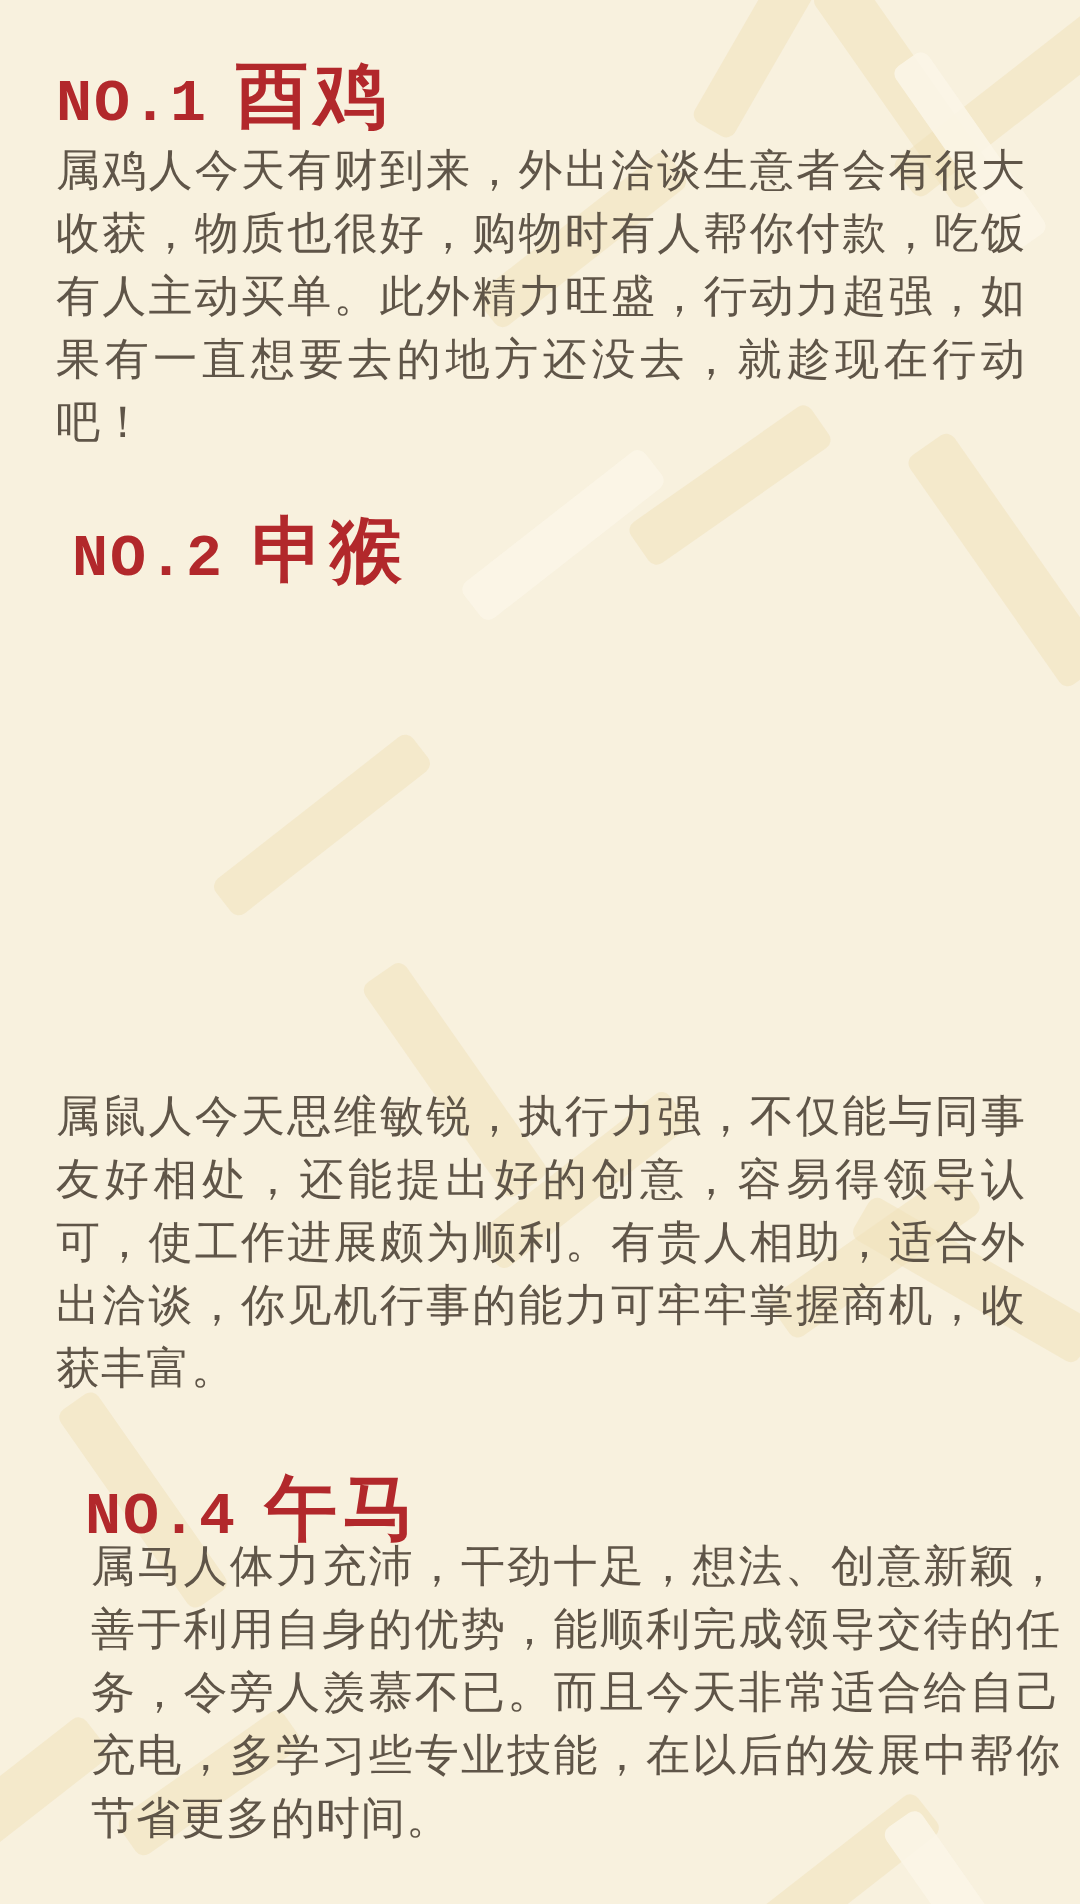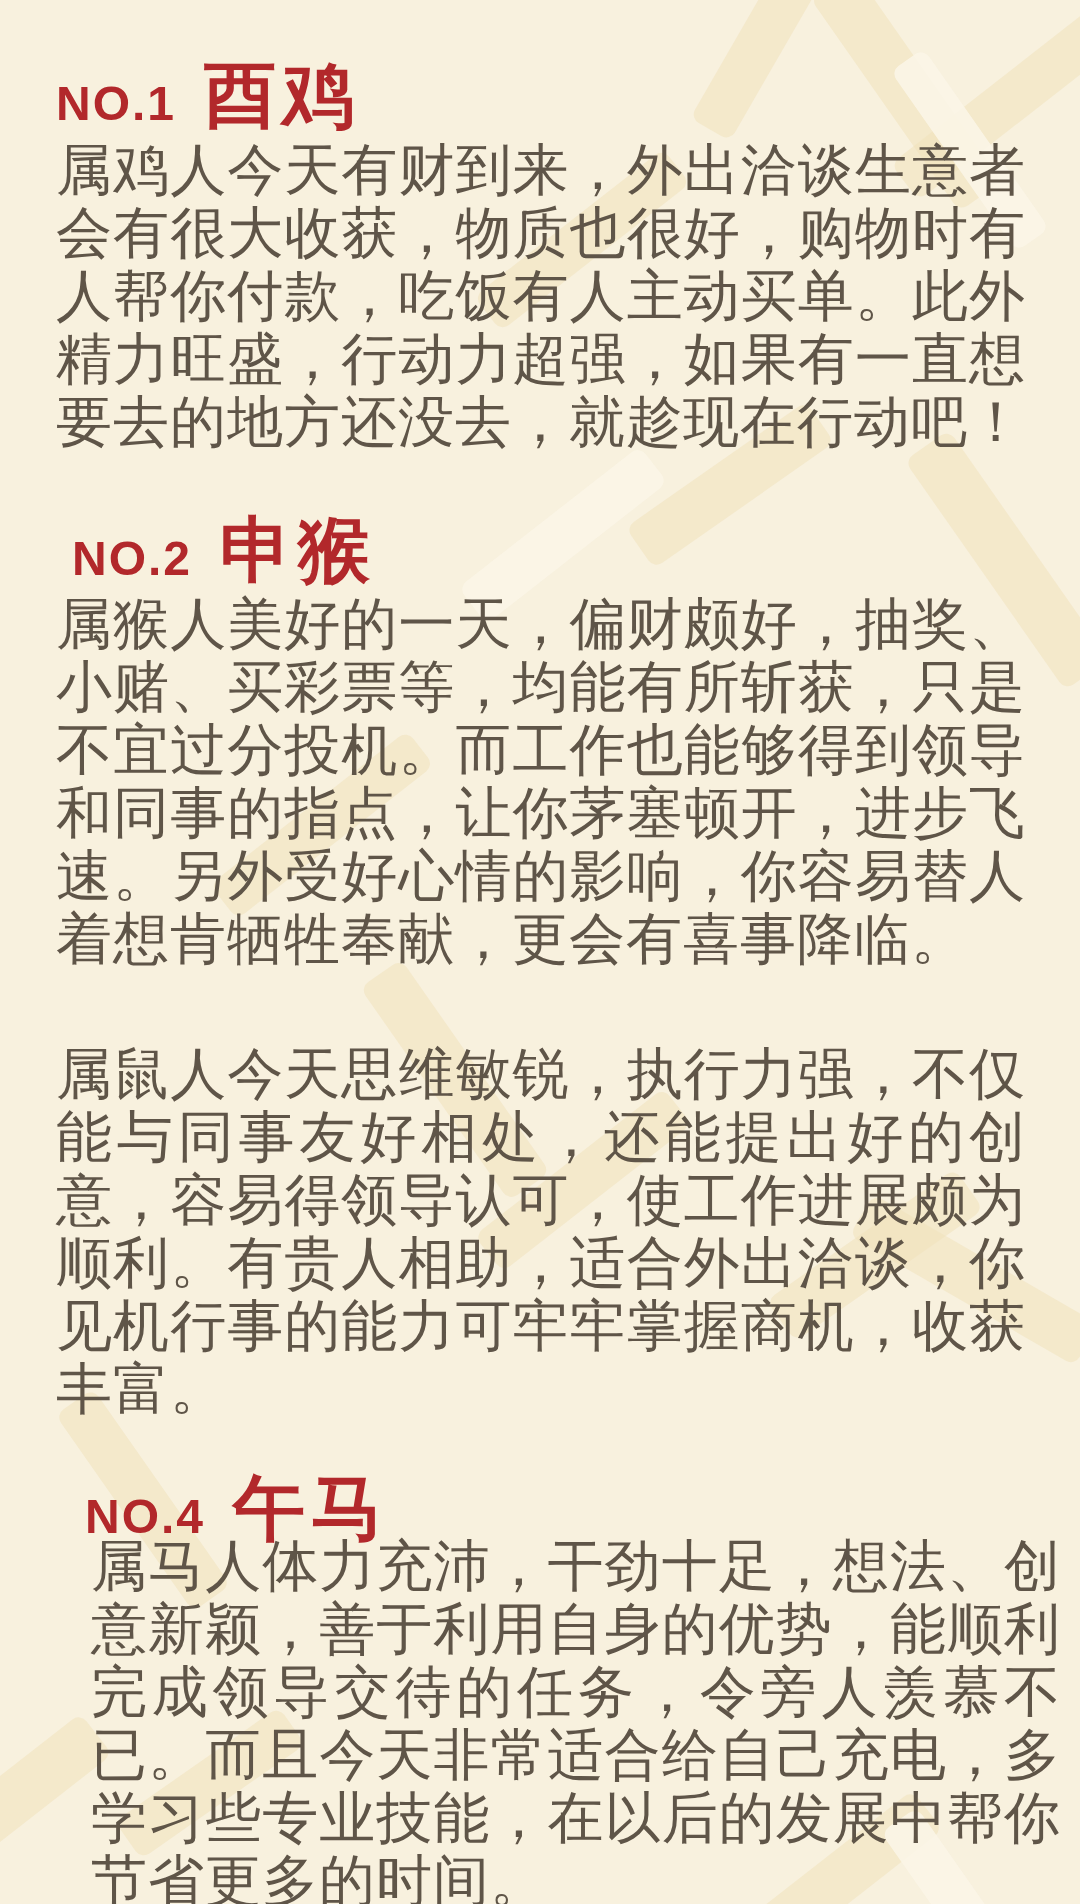"NO.1" .sec-heading .rank { font-family: Liberation Sans, sans-serif -> Liberation Mono, monospace; font-size: 48px -> 60px }
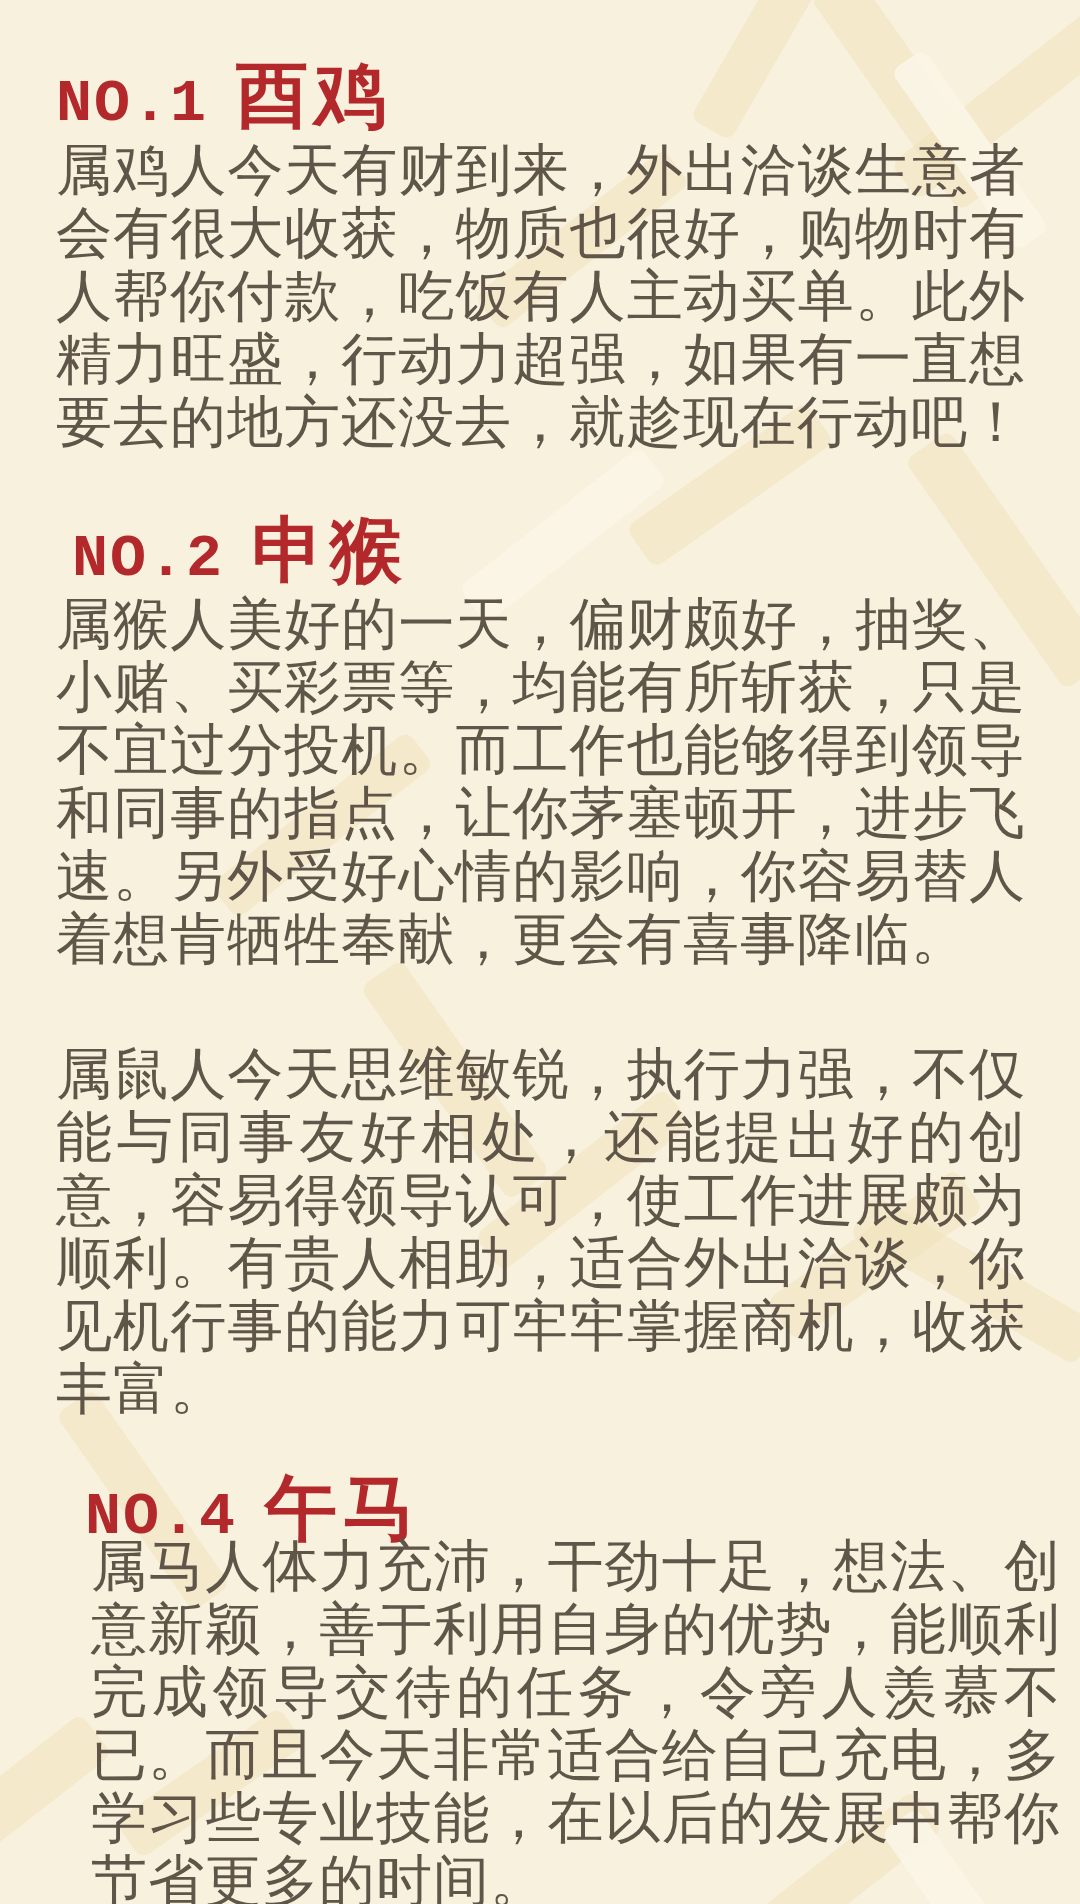"属鸡人今天有财到来，外出洽谈生意者会有很大收获，物质也很好，购物时有人帮你付款，" .sec-body { font-size: 56px -> 44px }
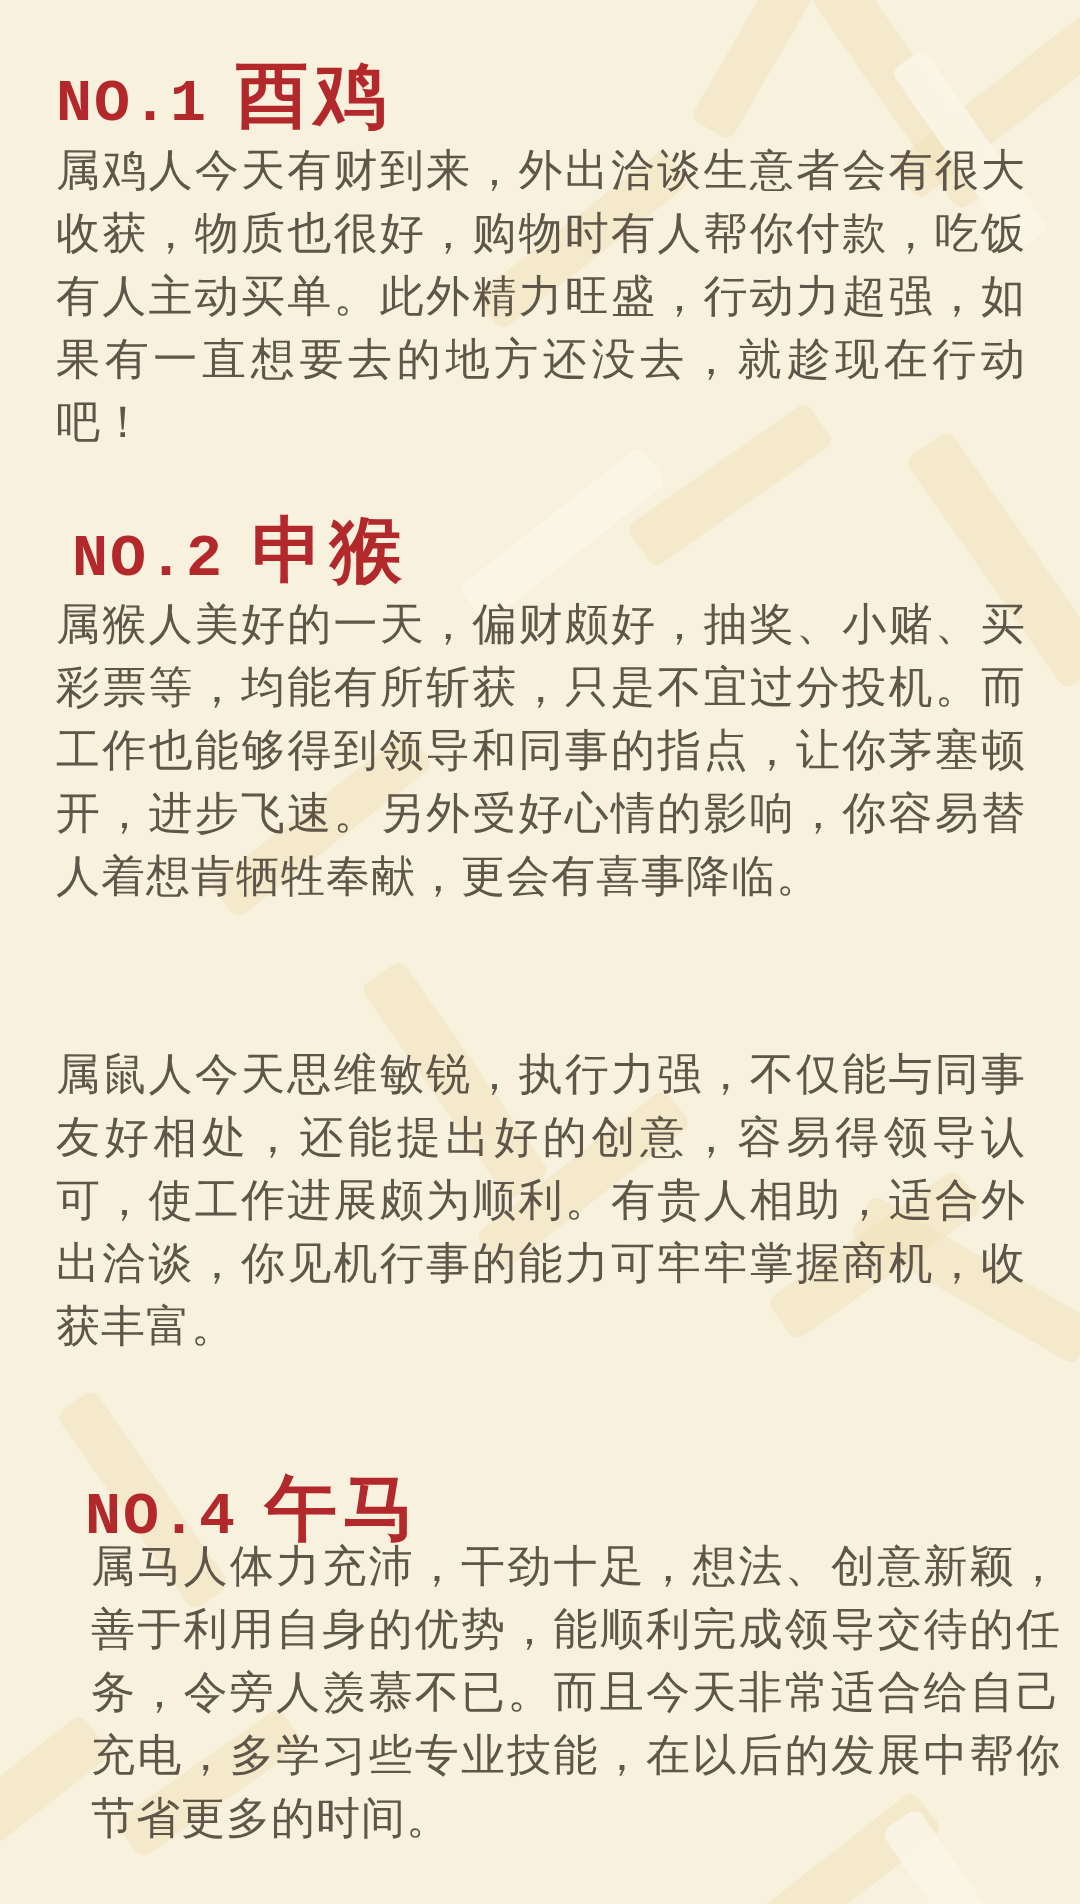"属猴人美好的一天，偏财颇好，抽奖、小赌、买彩票等，均能有所斩获，只是不宜过分投机" div.sec-body { html: <div>属猴人美好的一天，偏财颇好，抽奖、小赌、买彩票等，均能有所斩获，只是不宜过分投机。而工作也能够得到领导和同事的指点，让你茅塞顿开，进步飞速。另外受好心情的影响，你容易替人着想肯牺牲奉献，更会有喜事降临。</div> -> none }
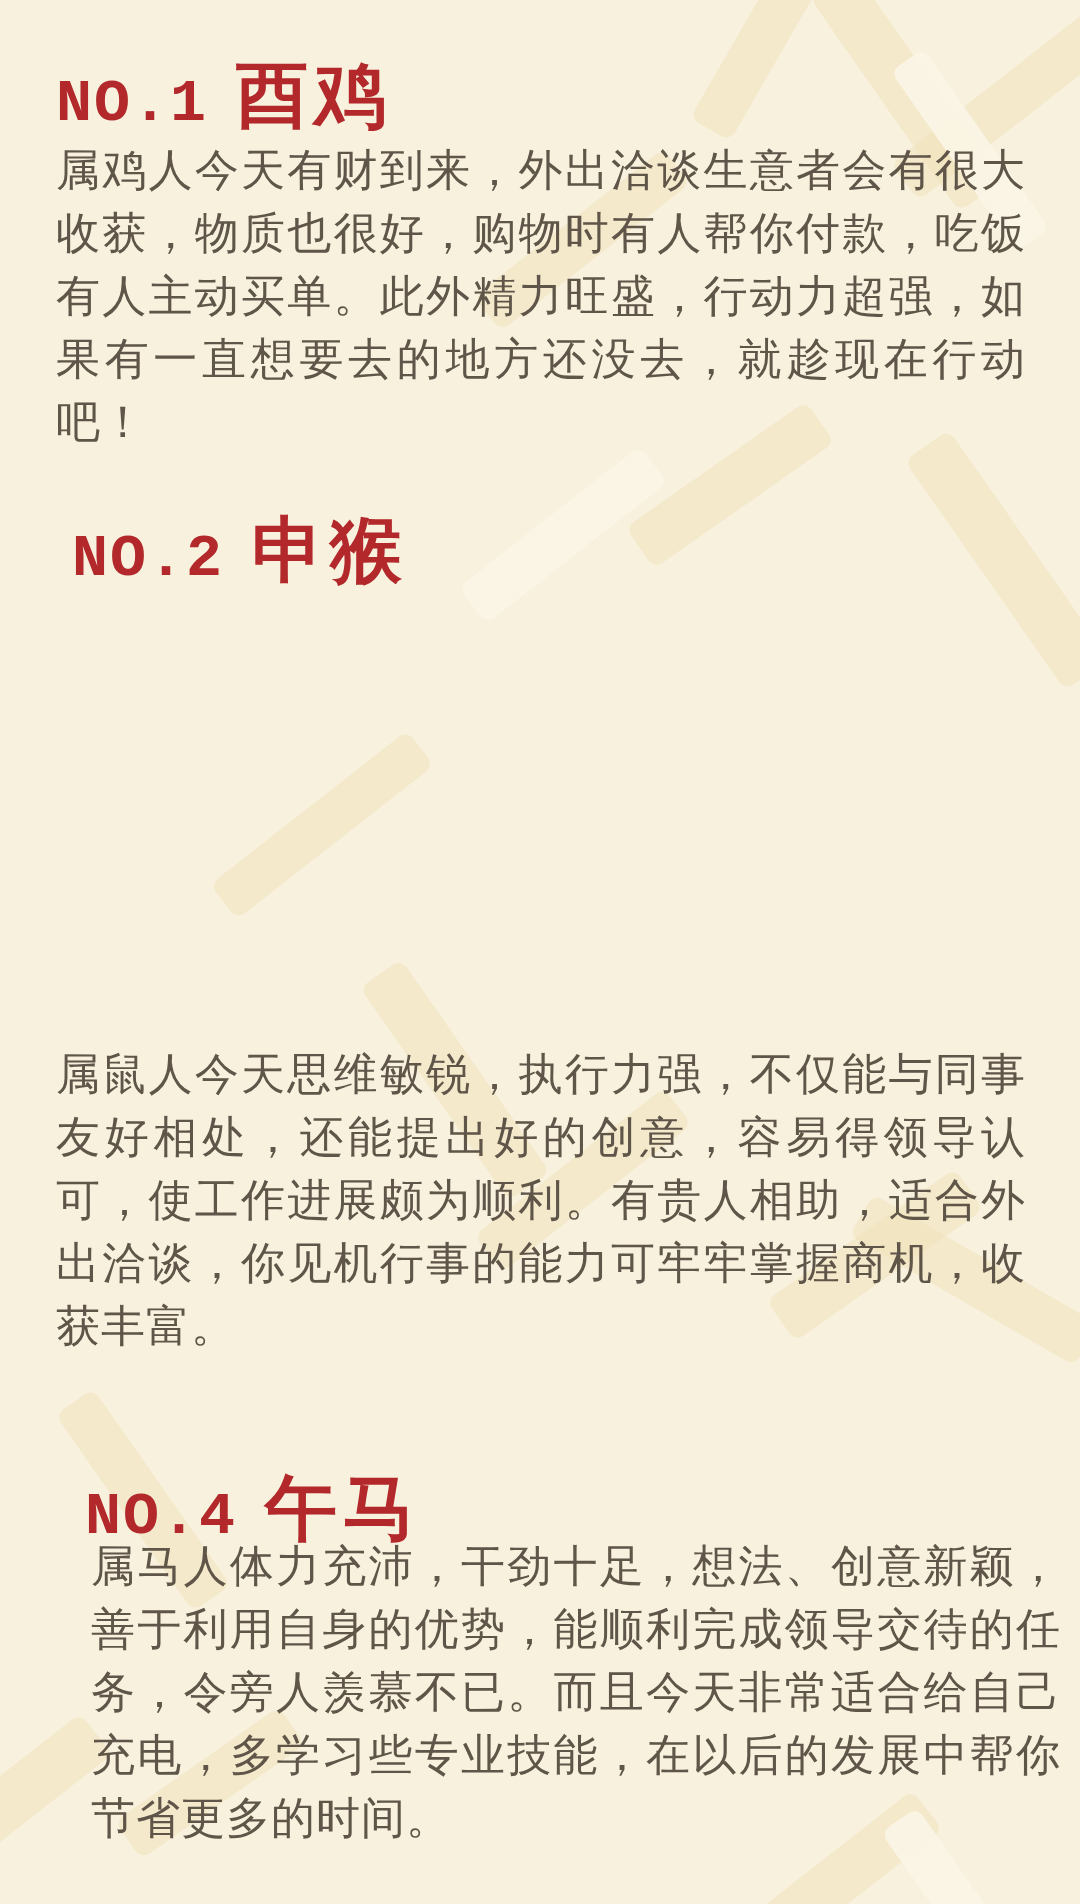"属鼠人今天思维敏锐，执行力强，不仅能与同事友好相处，还能提出好的创意，容易得领导" #b3 { top: 1042px -> 1084px }
